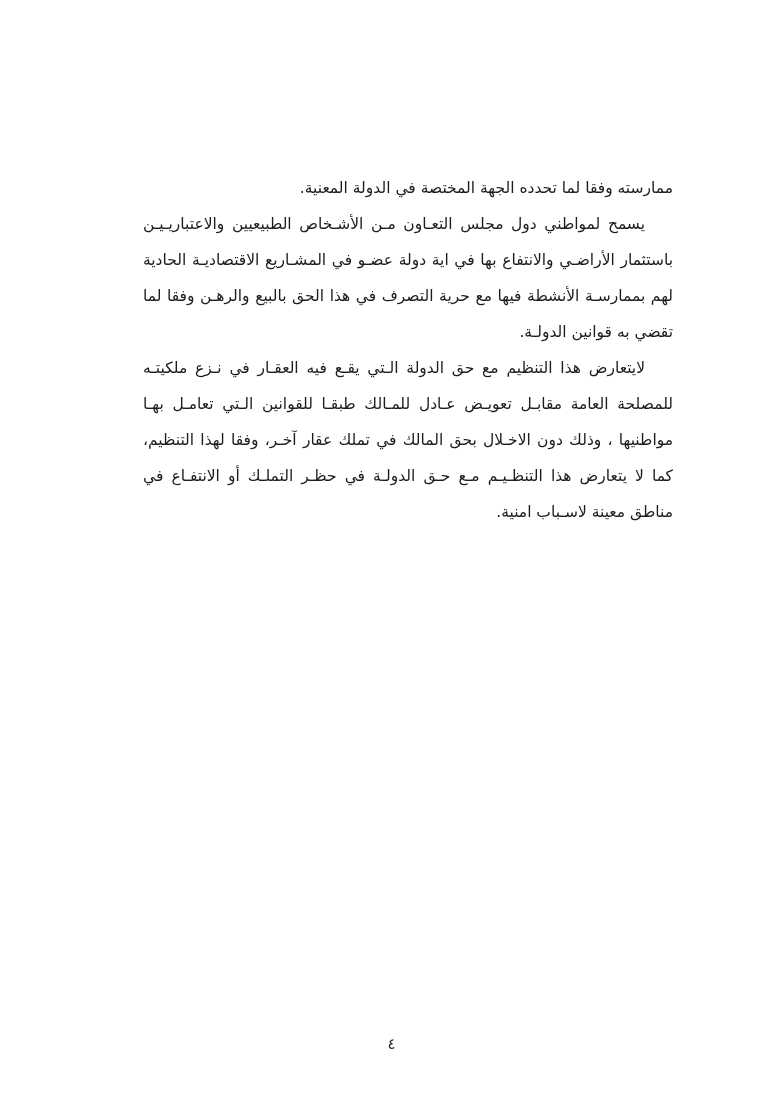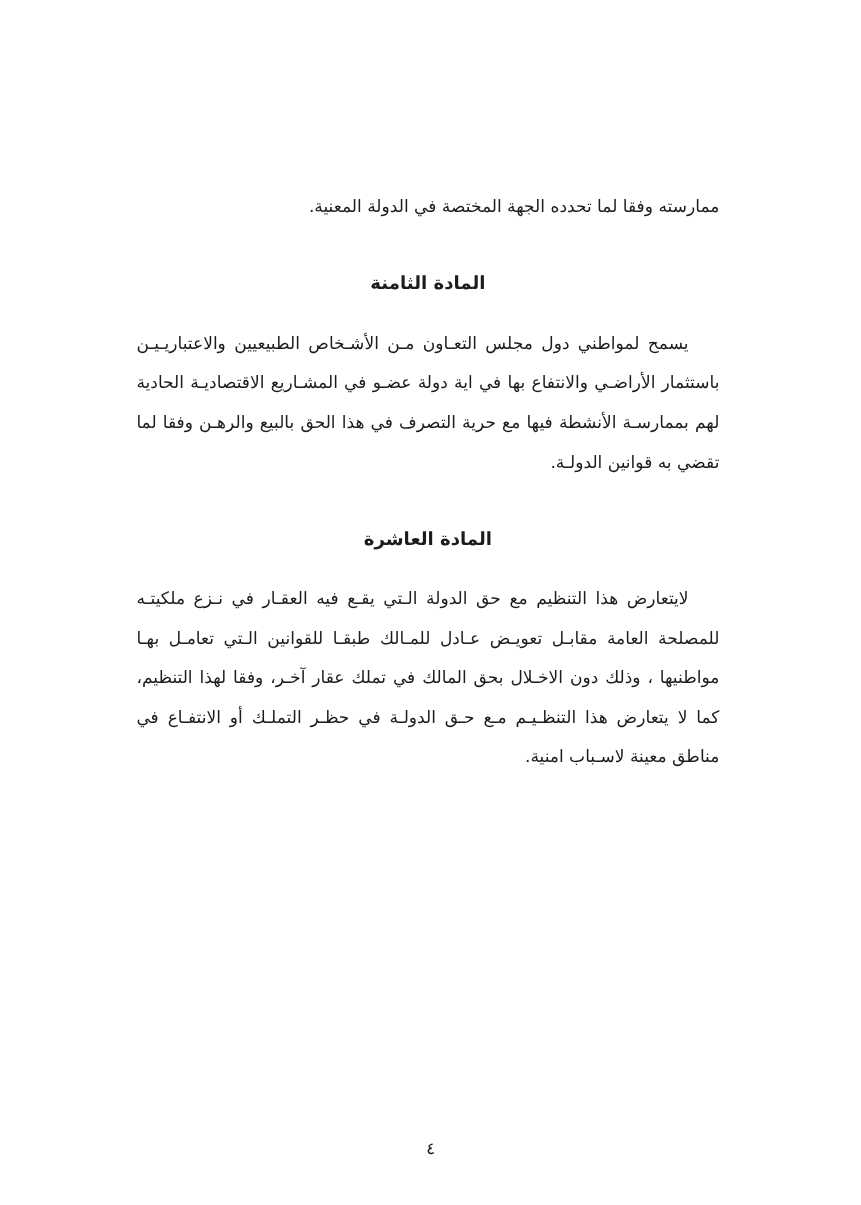"ممارسته وفقا لما تحدده الجهة" .content { right: 129px -> 110px }
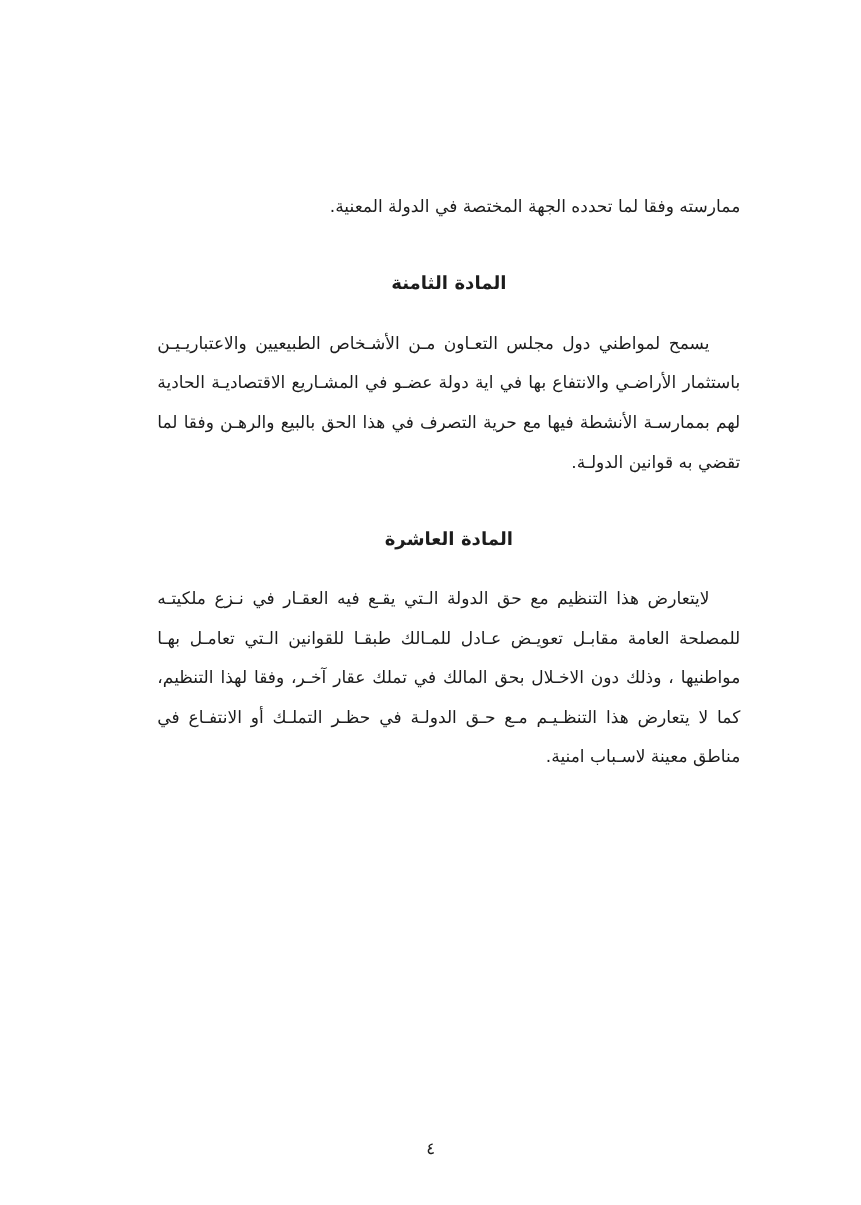"المادة الثامنة" h2.article-heading { html: <h2>المادة الثامنة</h2> -> none }
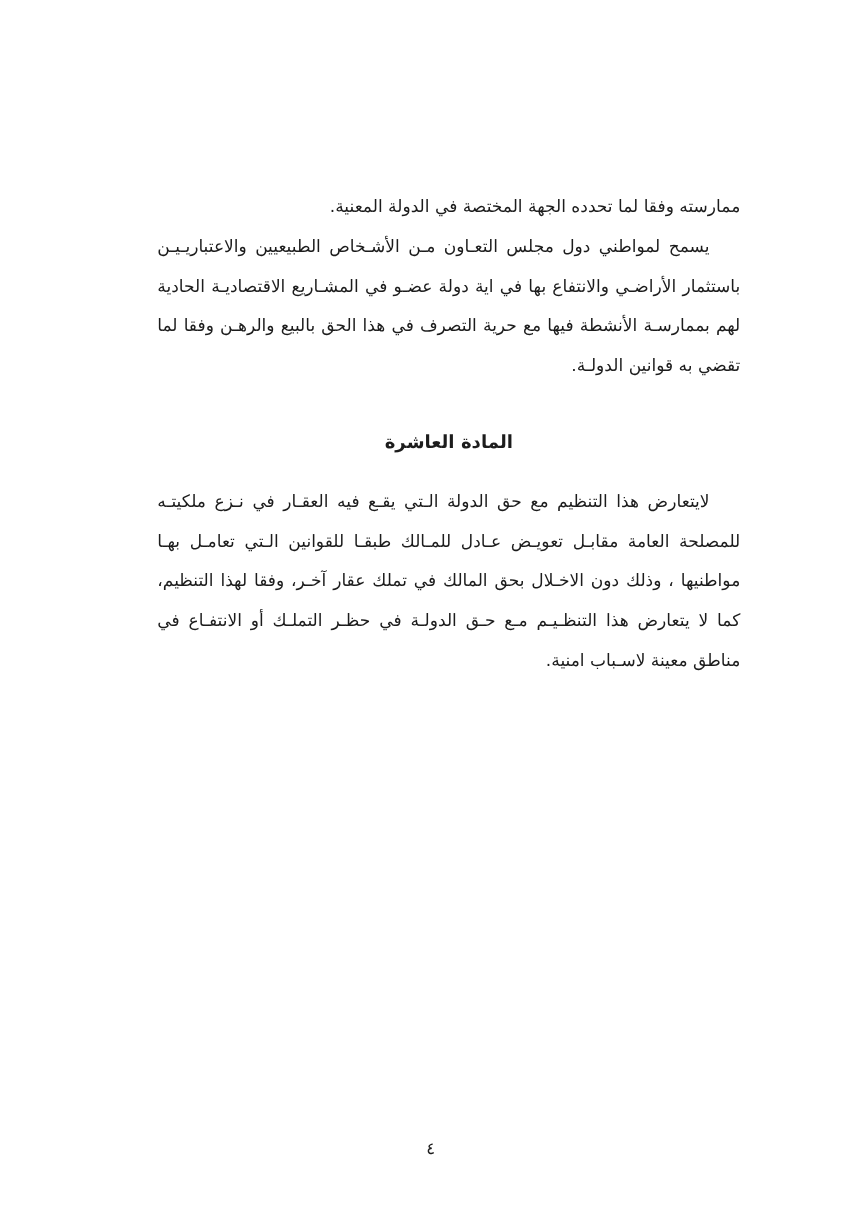"المادة العاشرة" h2.article-heading { html: <h2>المادة العاشرة</h2> -> none }
